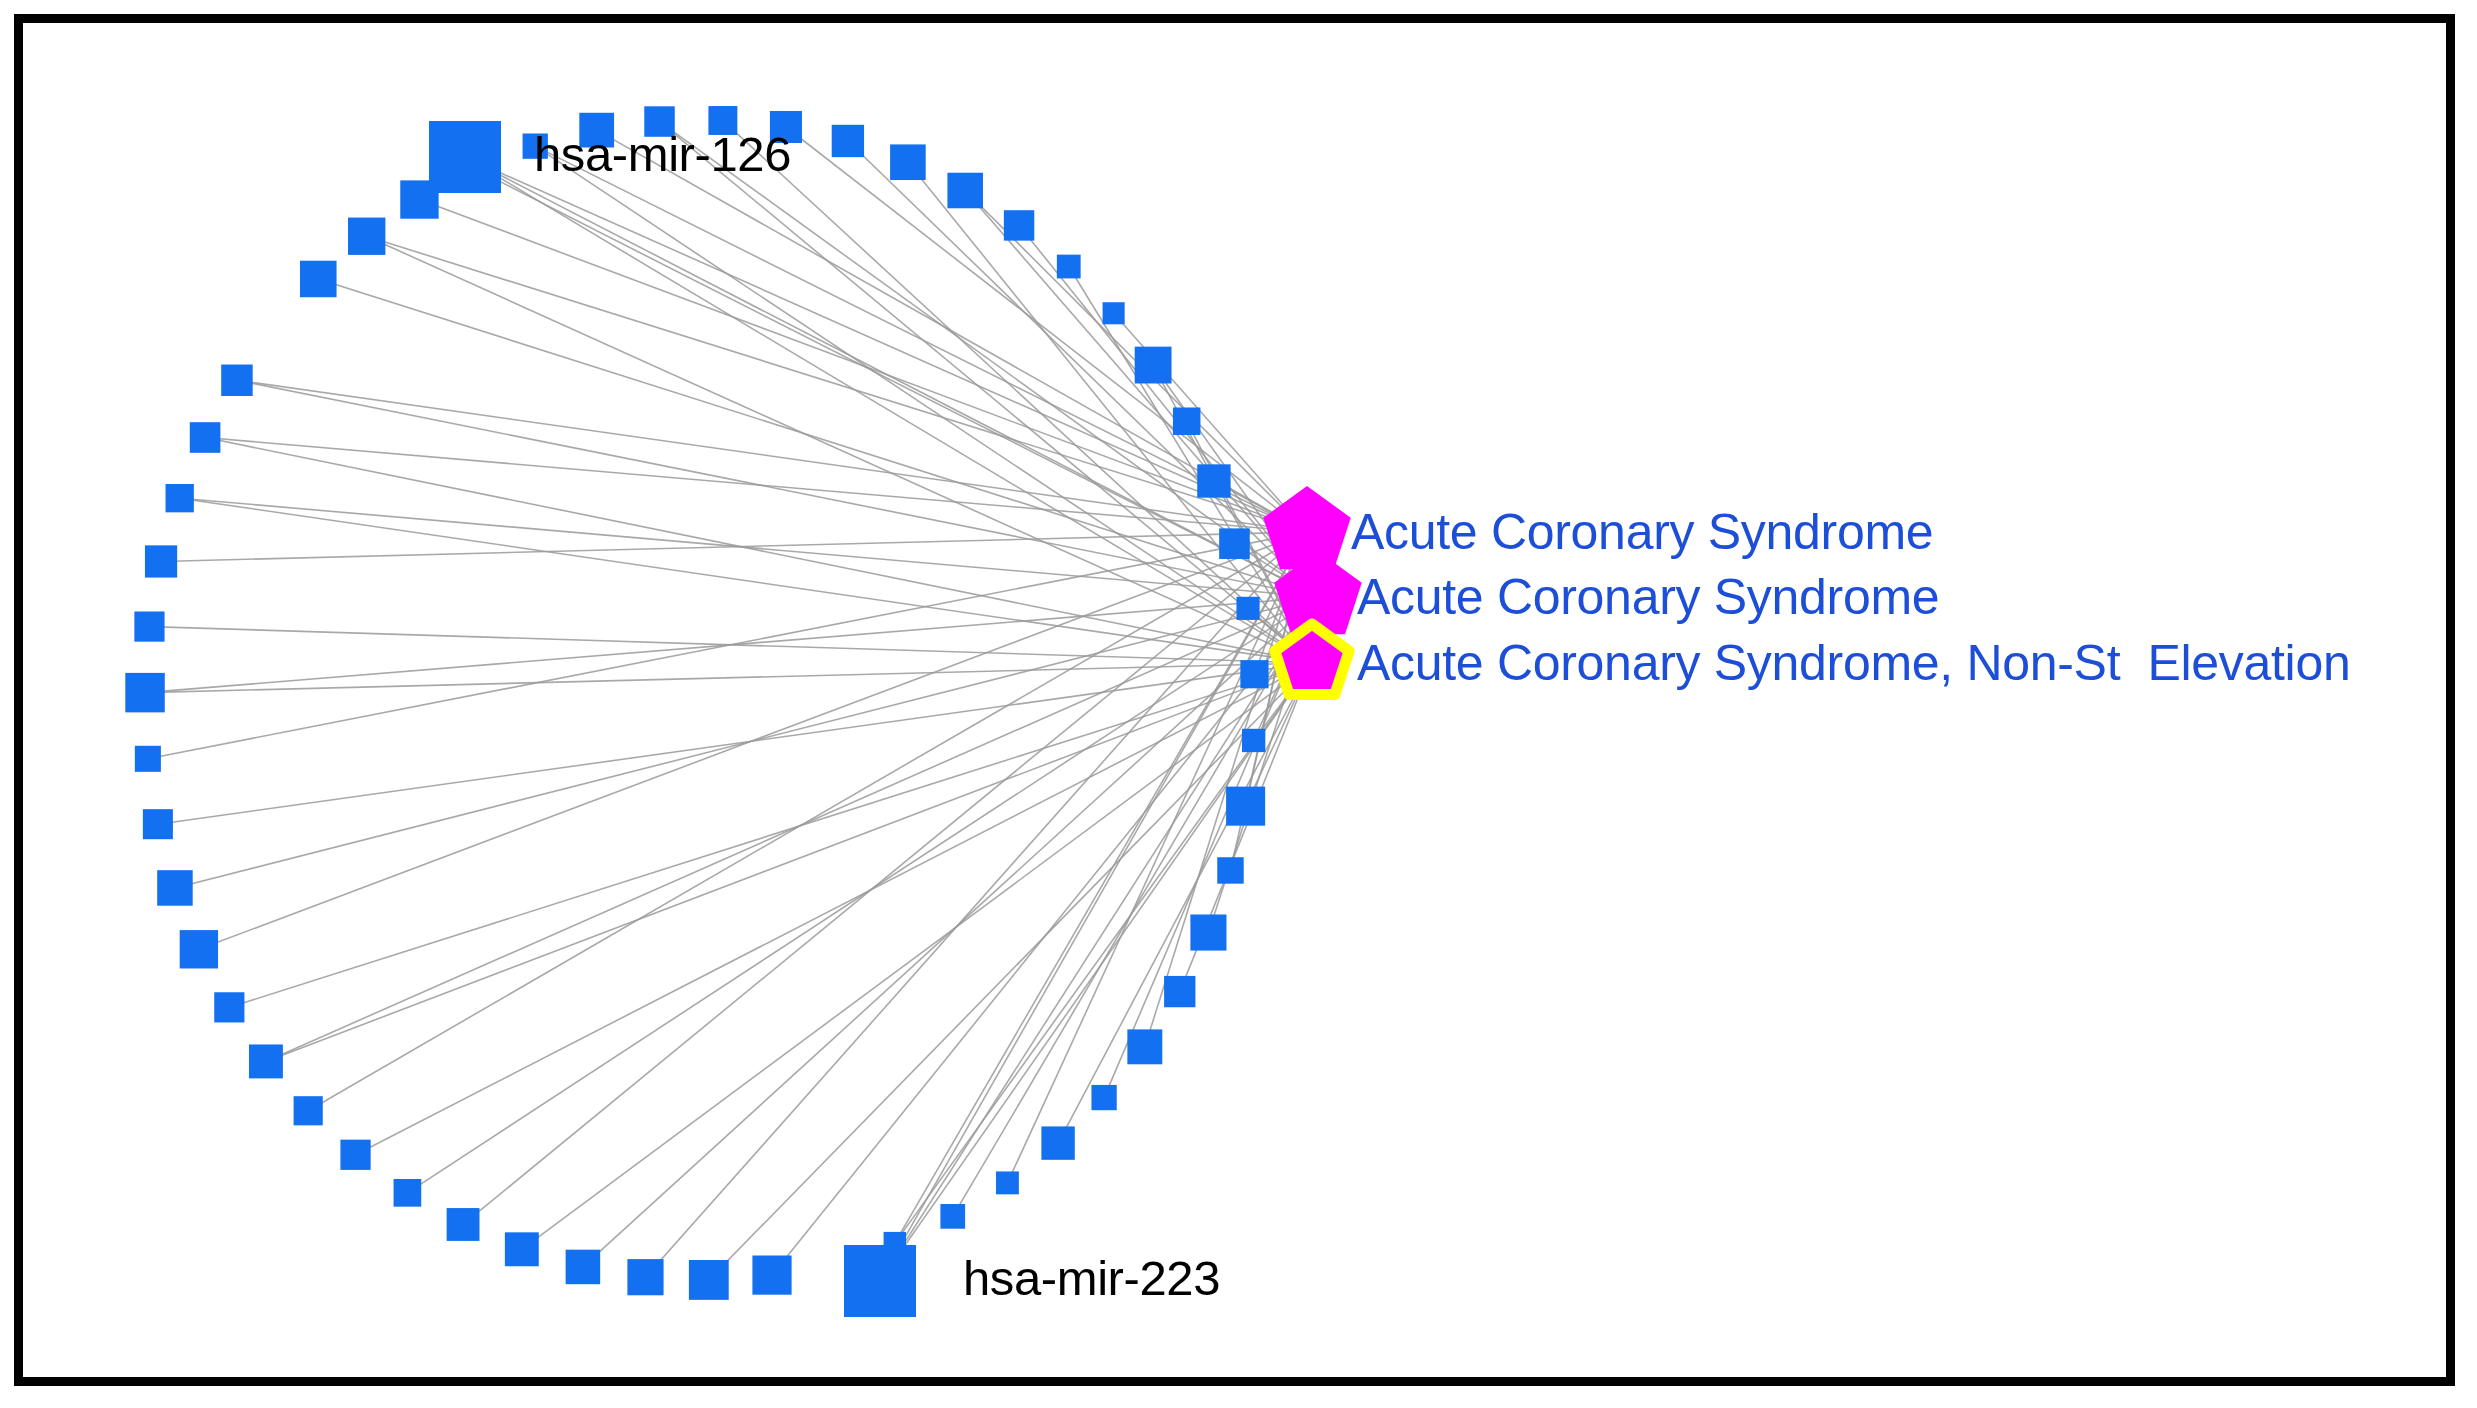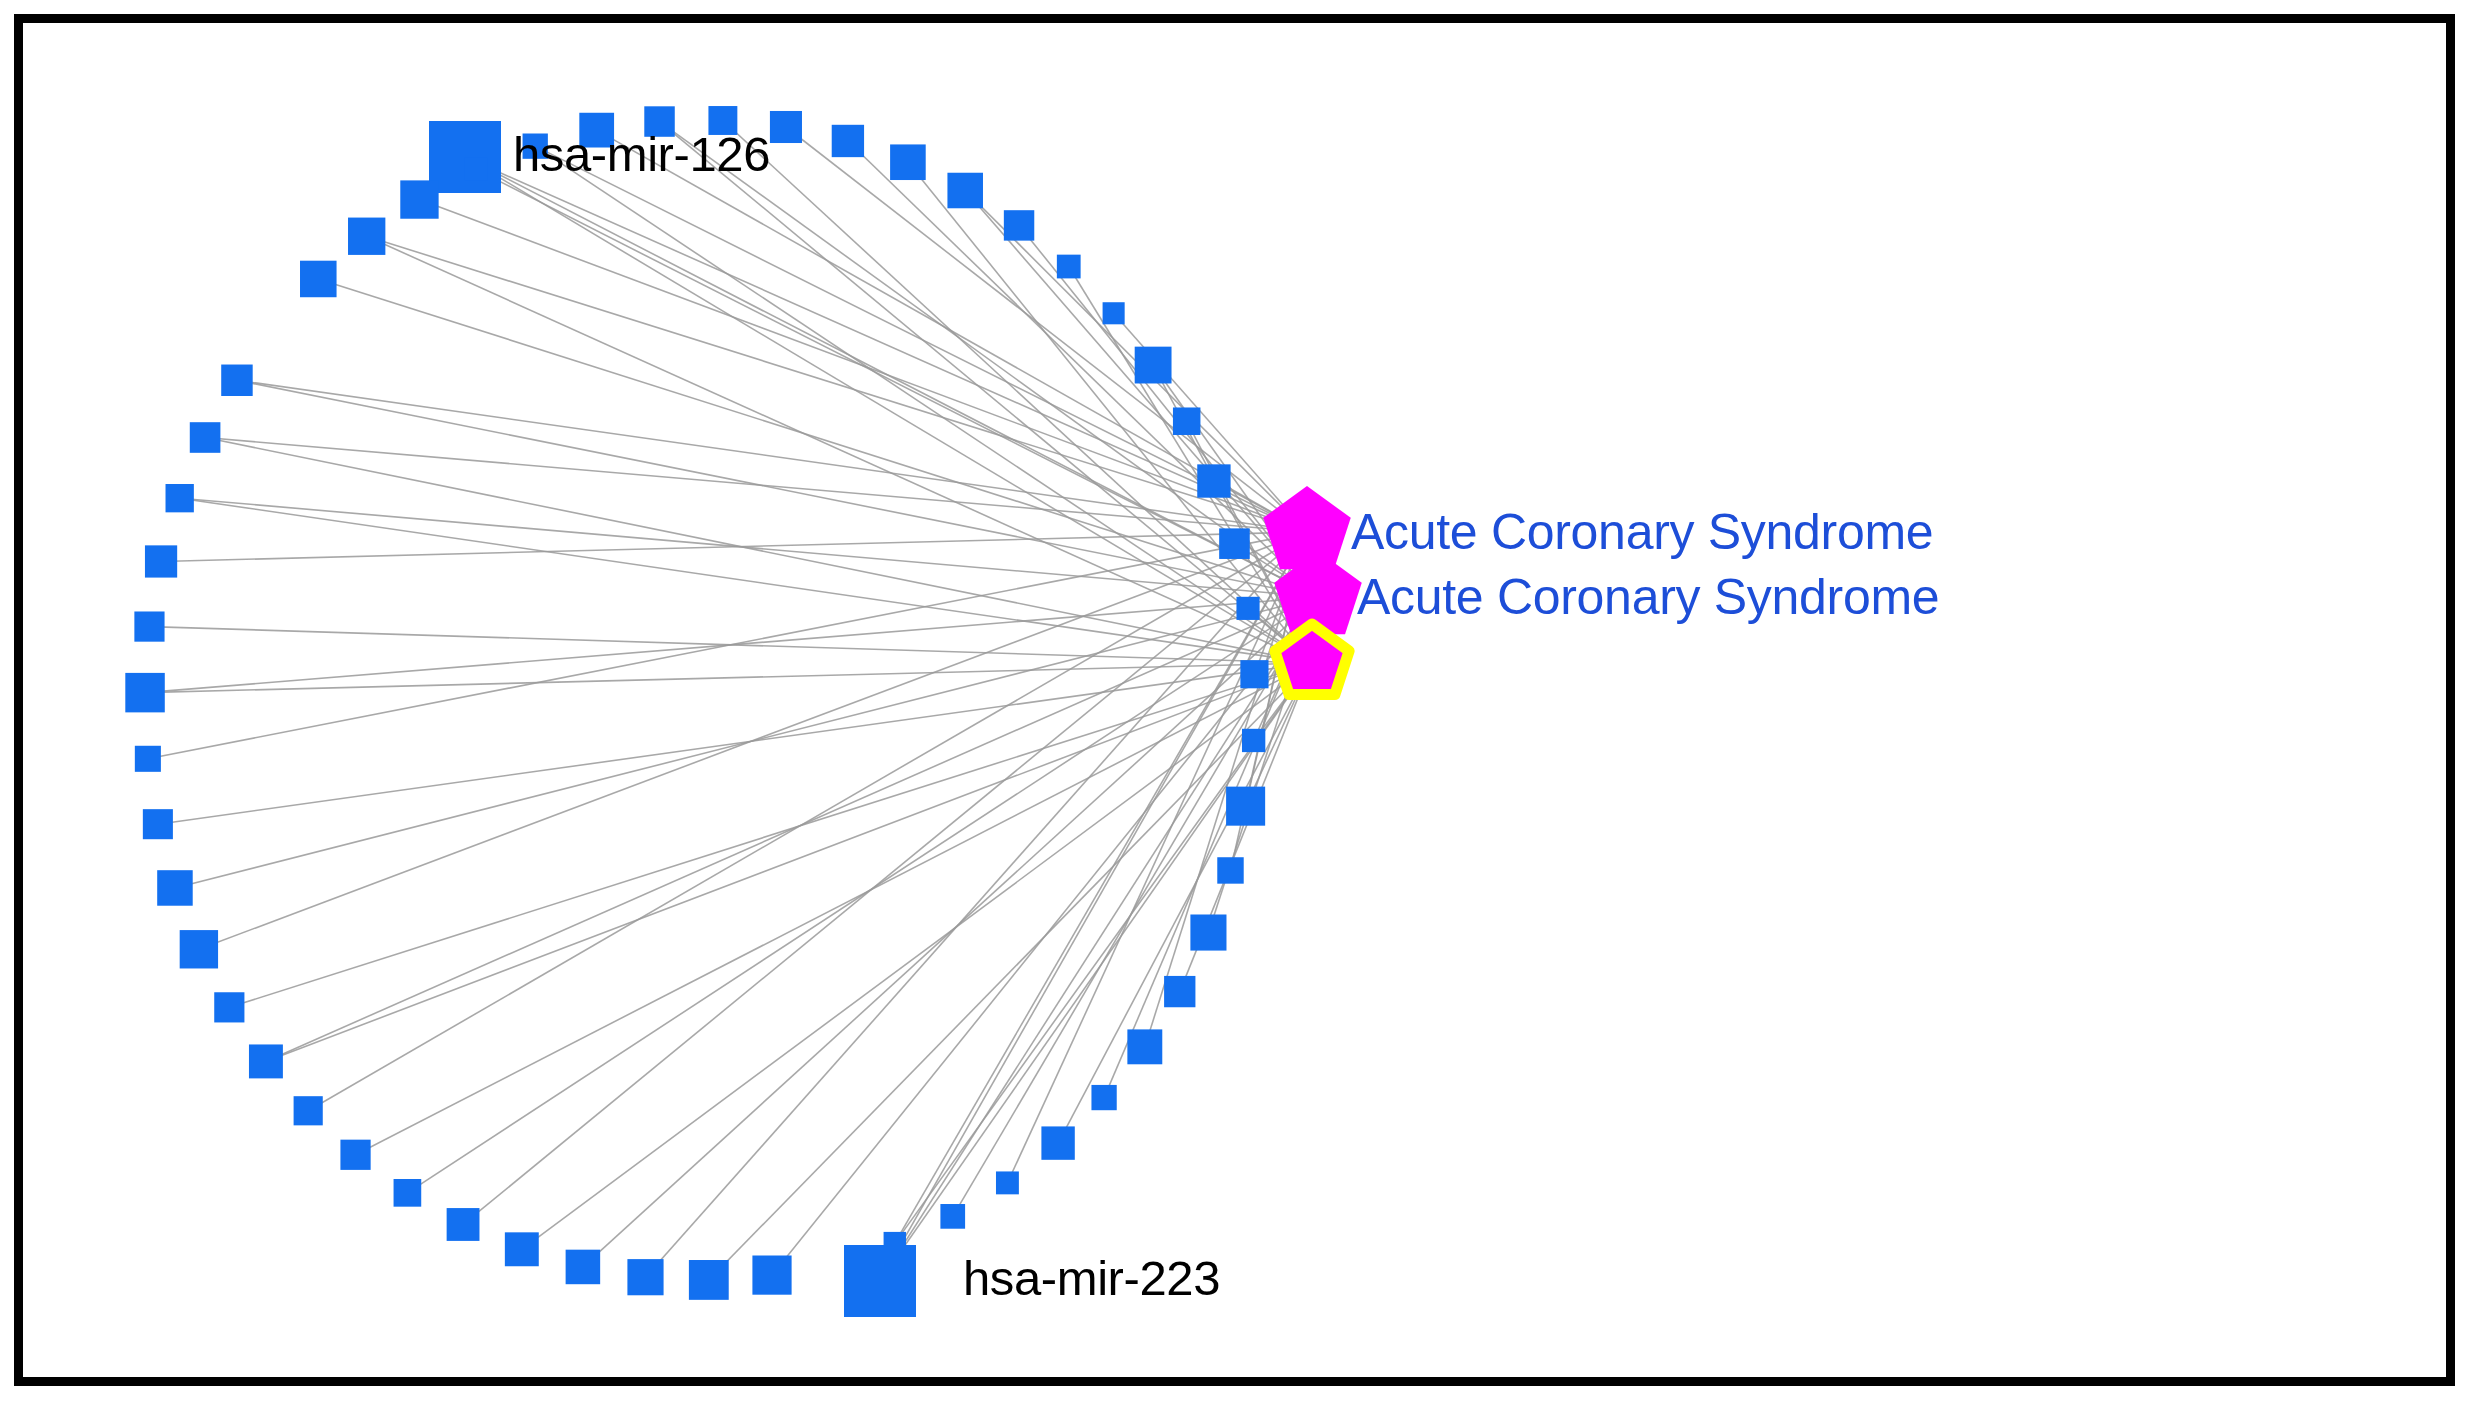"hsa-mir-126" span.node-label { left: 513px -> 534px }
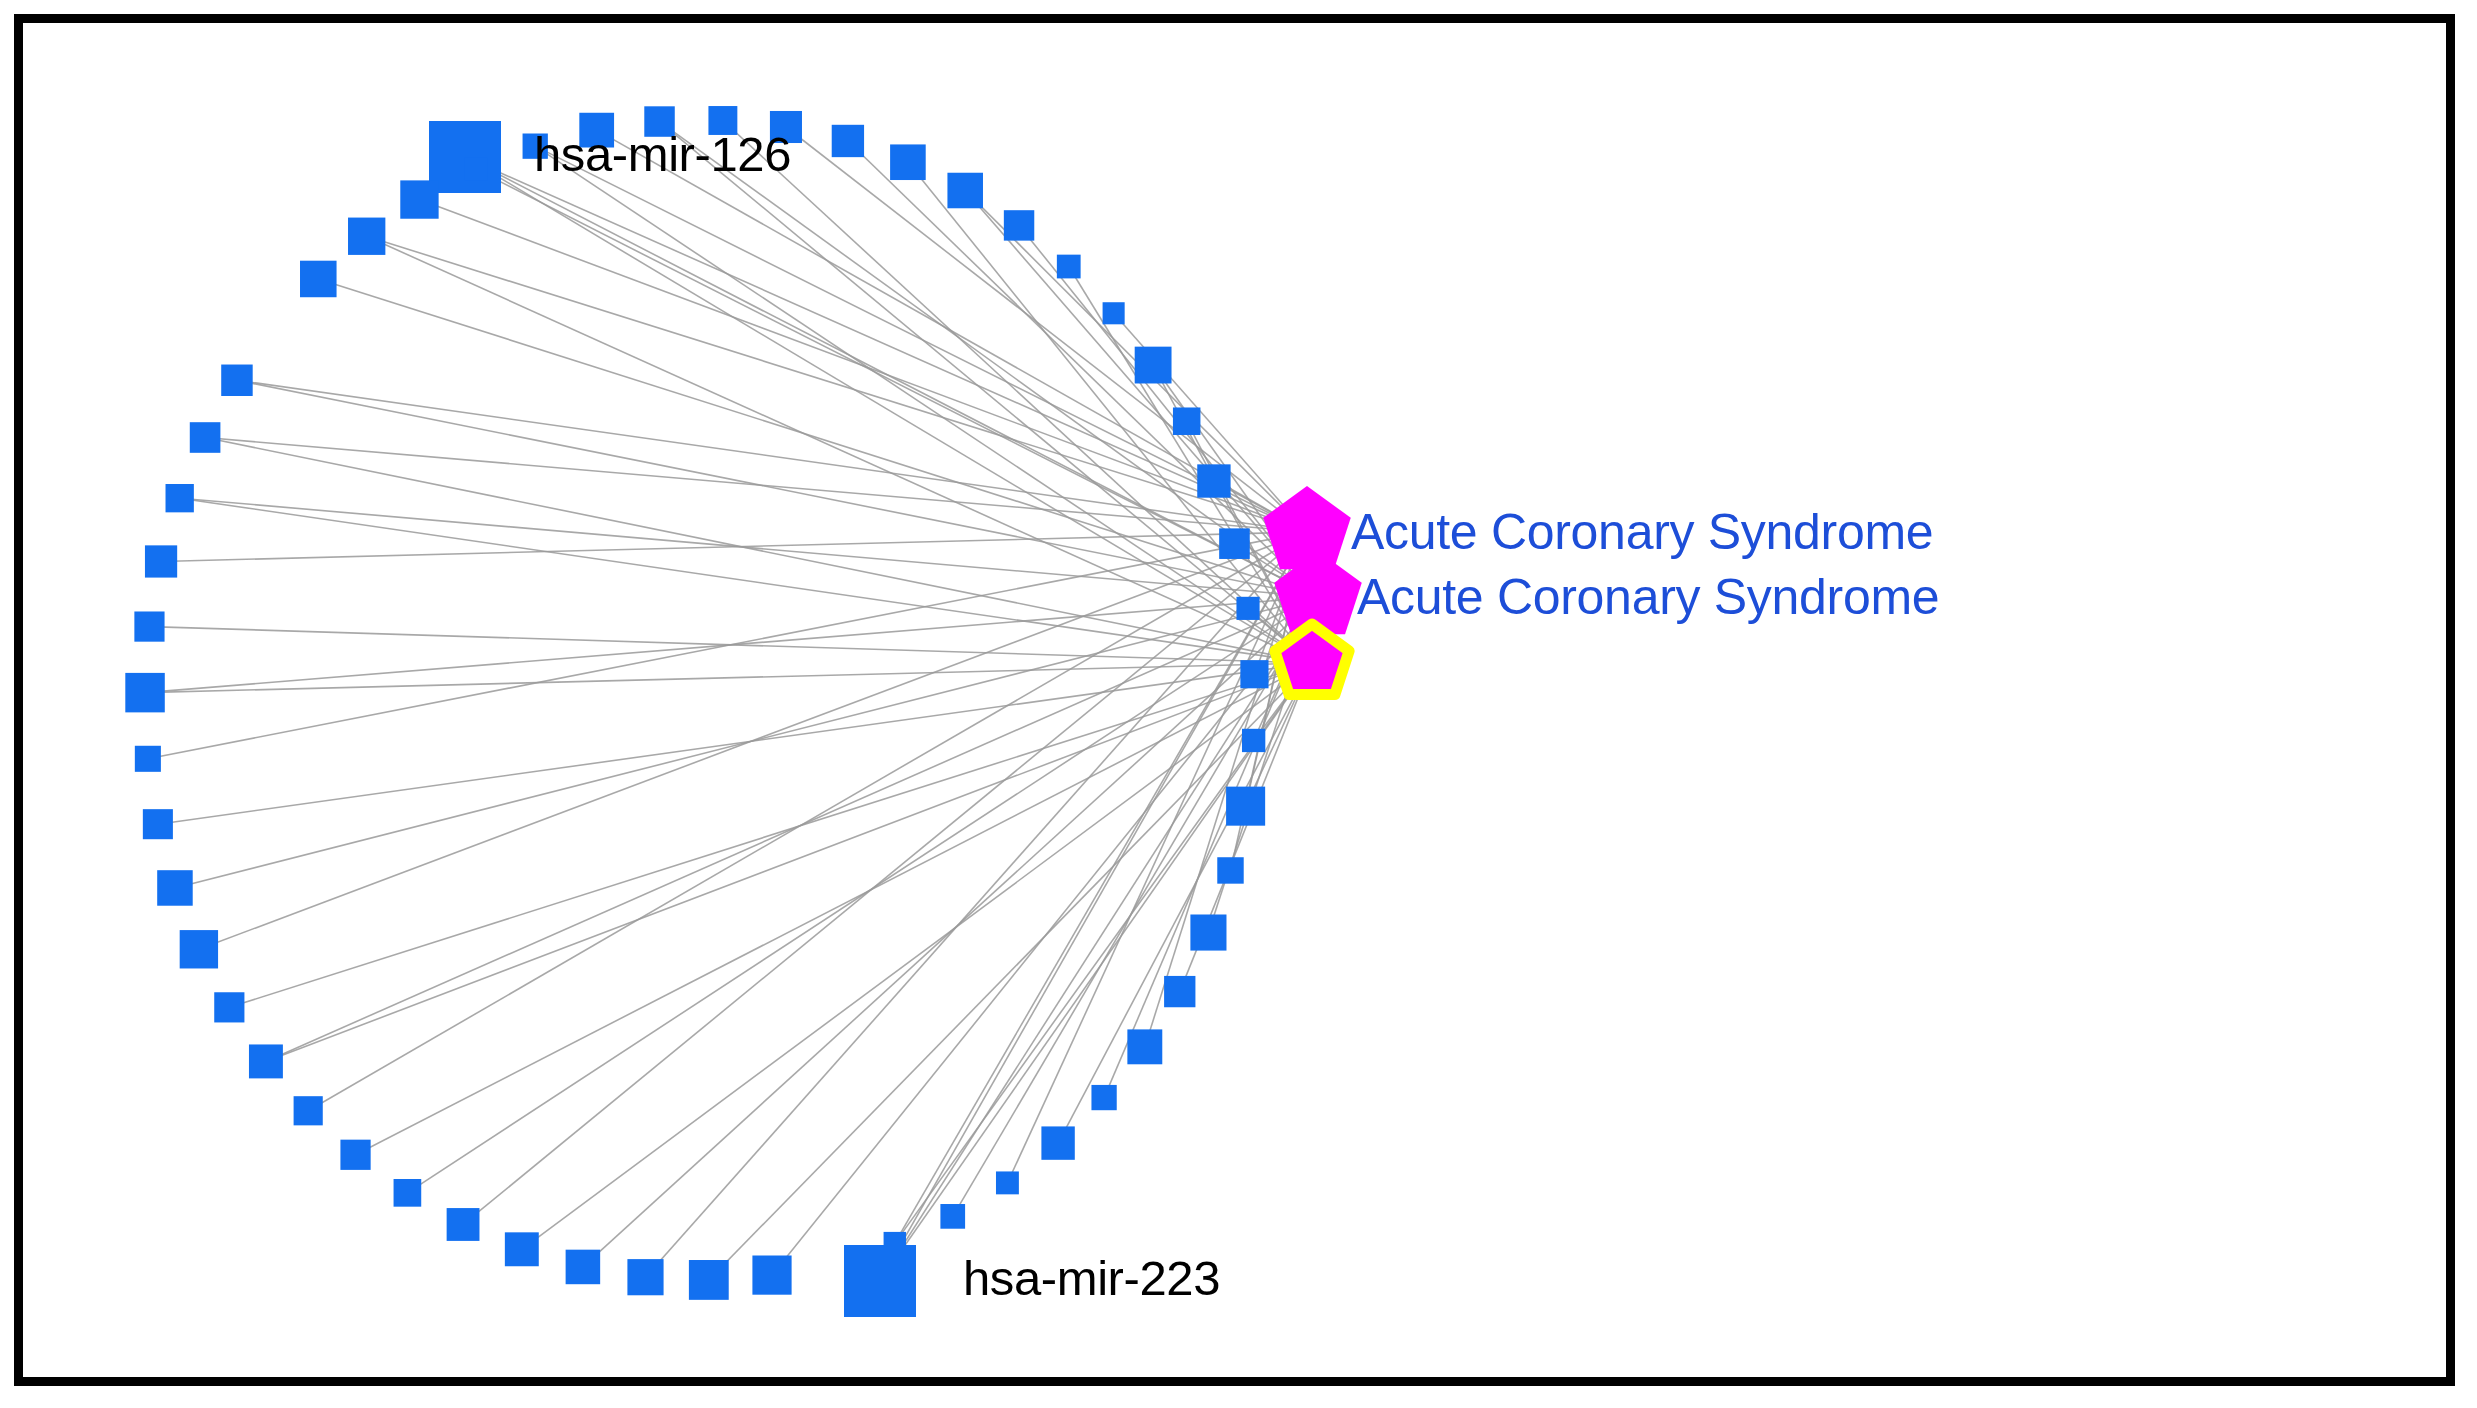"Acute Coronary Syndrome, Non-St" span.disease-label { html: none -> <span>Acute Coronary Syndrome, Non-St Elevation</span> }
